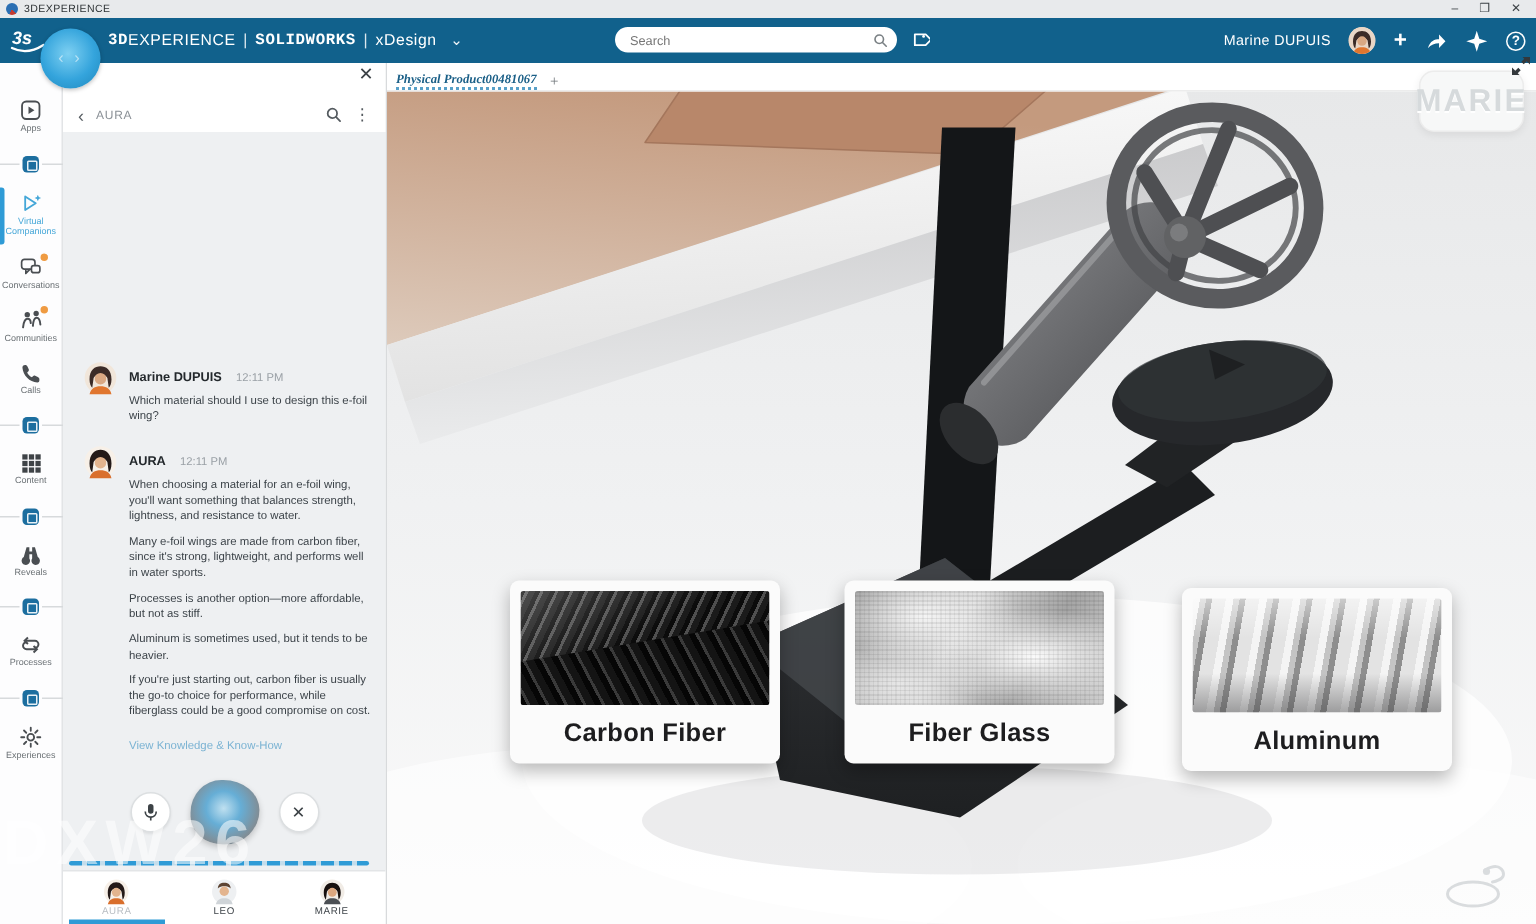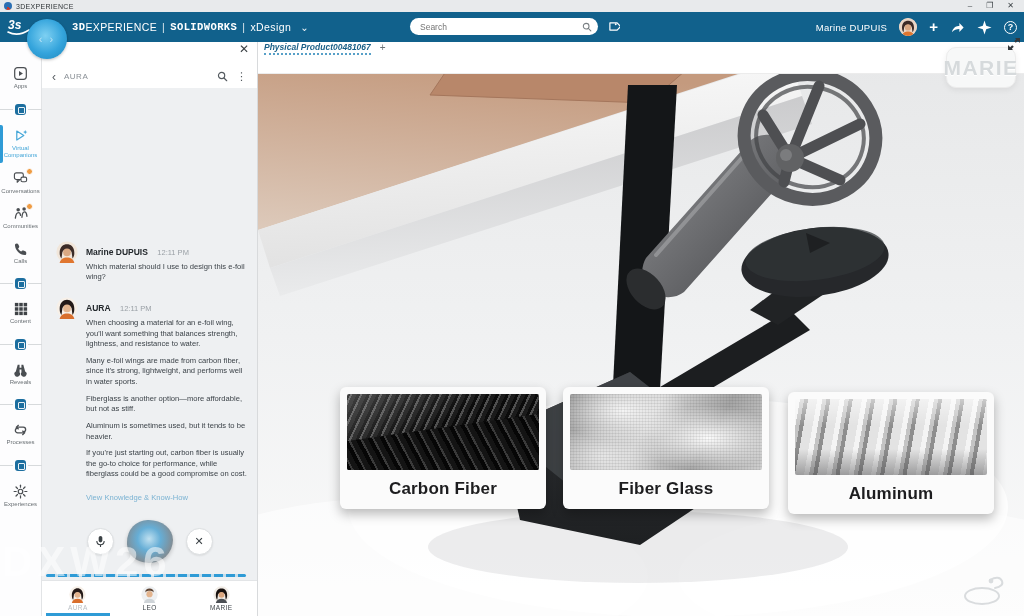"Physical Product00481067" .tabbar { align-items: flex-start -> flex-end; font-family: none -> Liberation Serif, serif; height: 32px -> 19px }
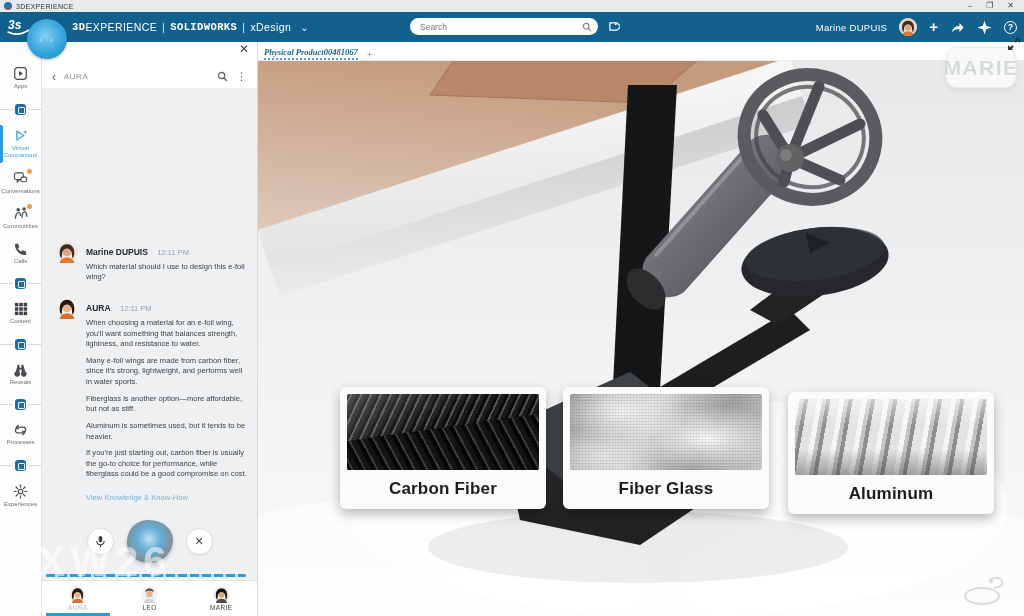"Fiberglass is another option—more" p { text: Fiberglass -> Processes }
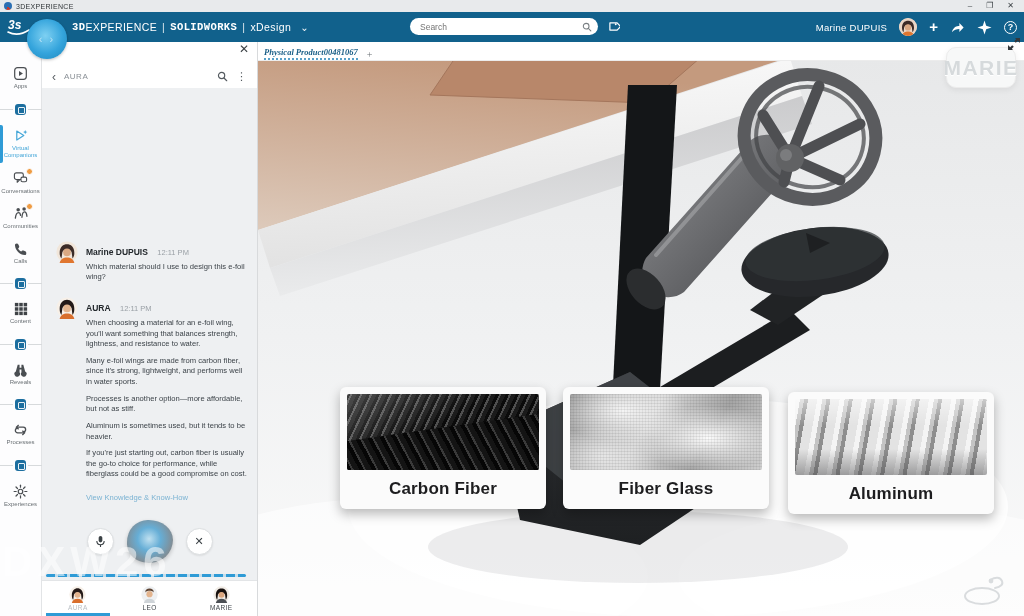"Carbon Fiber" .mcard { width: 206px -> 180px }
